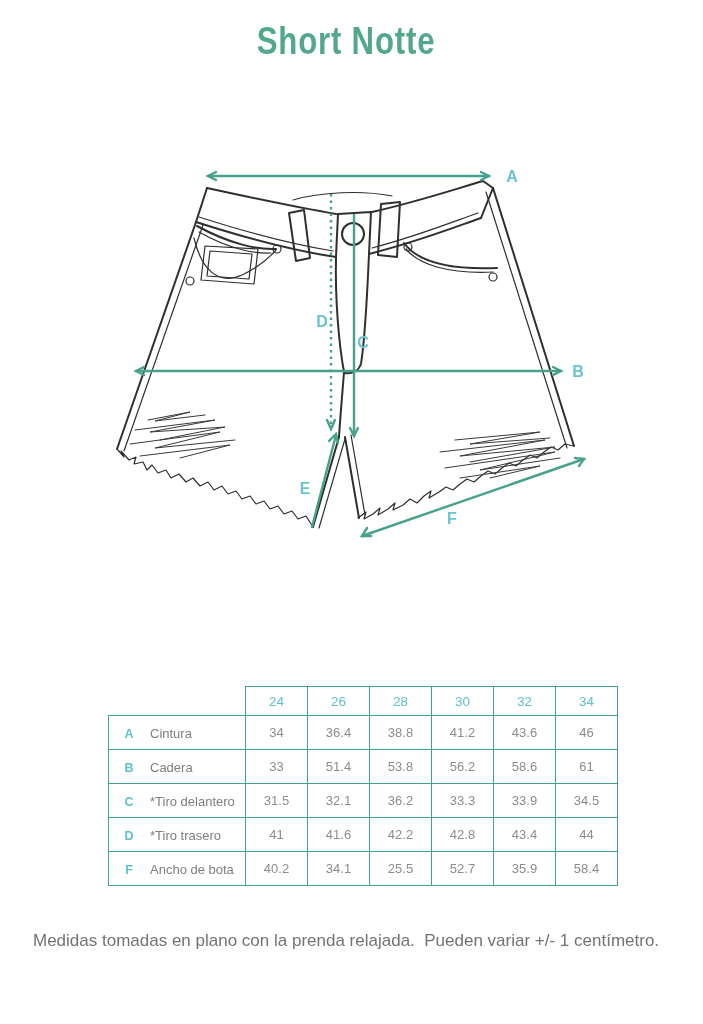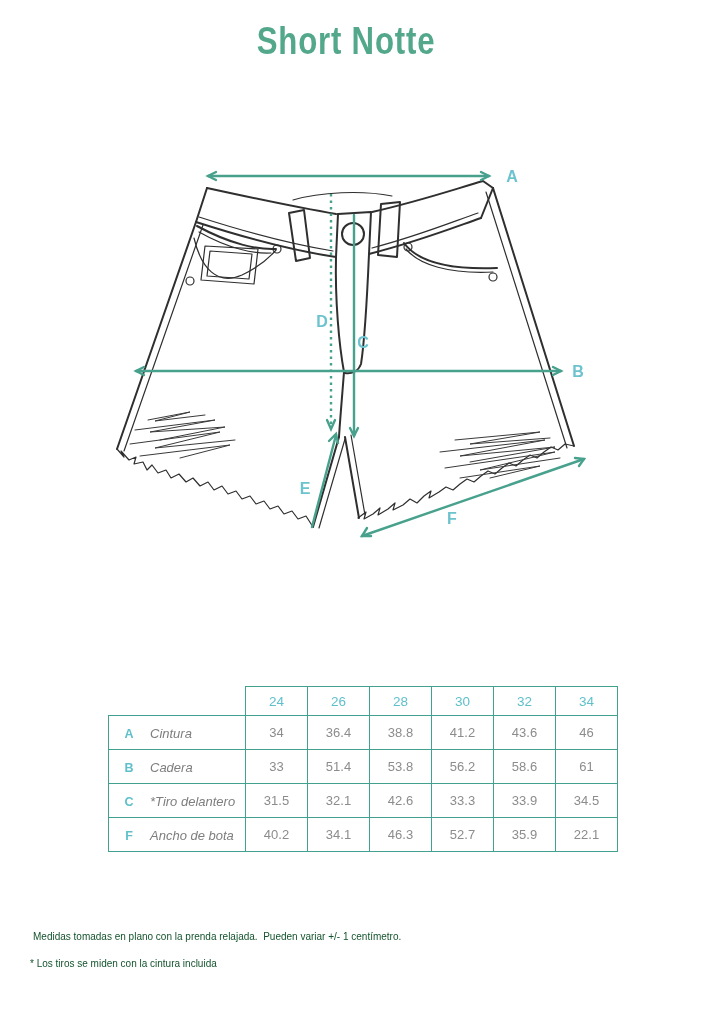"Cintura" .row-name { font-style: italic -> none }
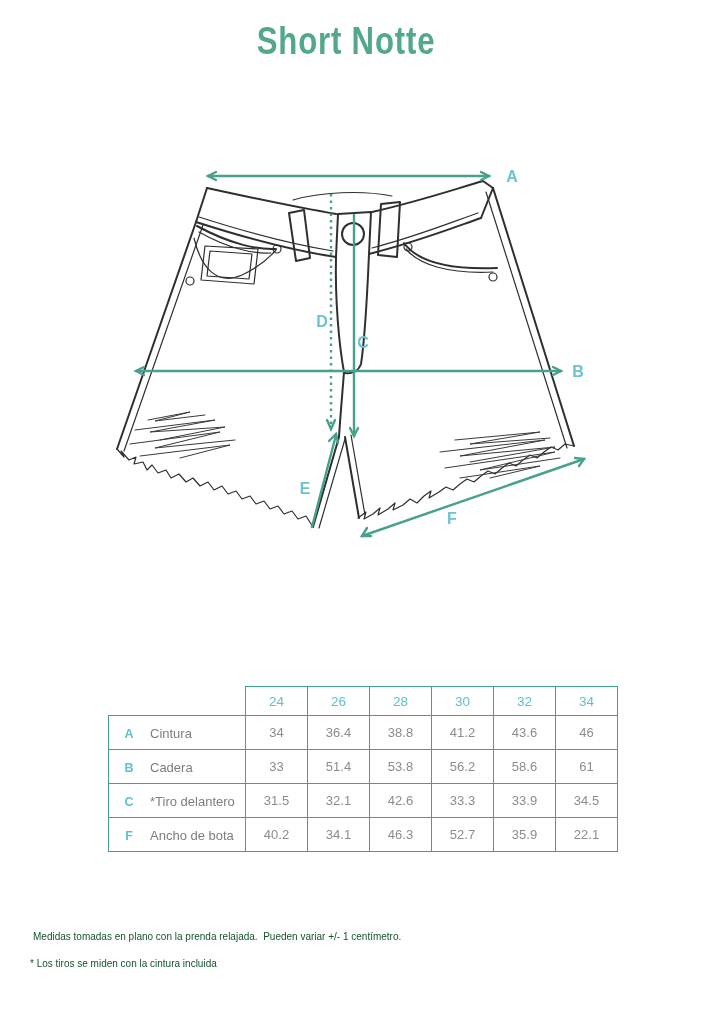"42.6" td.val-cell { text: 42.6 -> 36.2 }
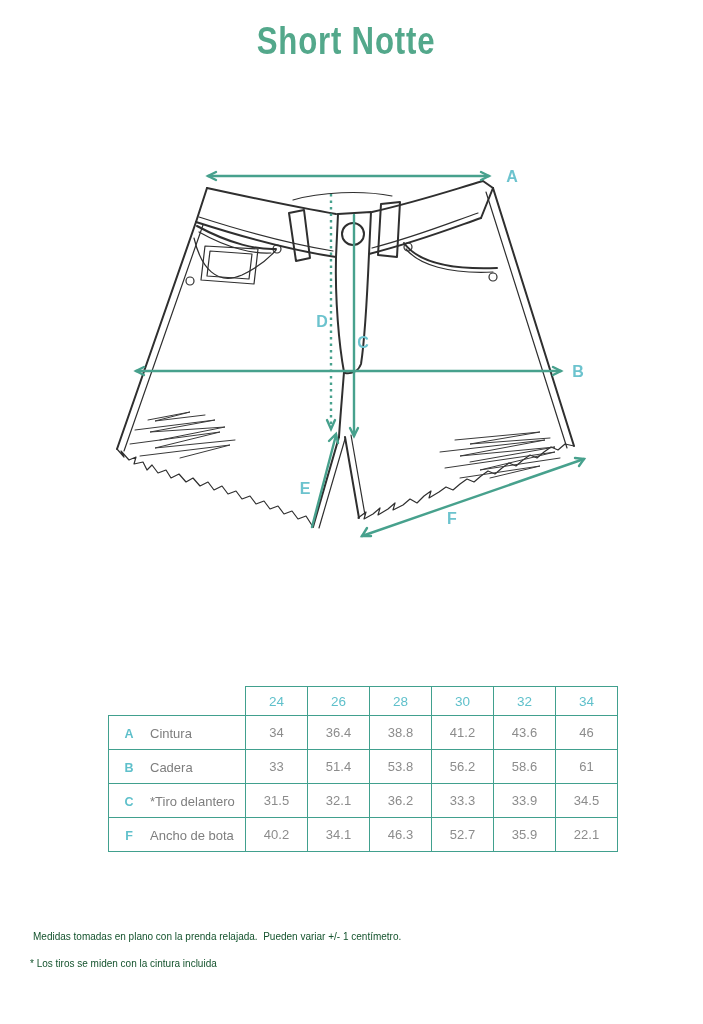"D *Tiro trasero" tr { html: none -> <tr> <td> <span>D</span><span>*Tiro trasero</span> </td> <td>41</td> <td>41.6</td> <td>42.2</td> <td>42.8</td> <td>43.4</td> <td>44</td> </tr> }
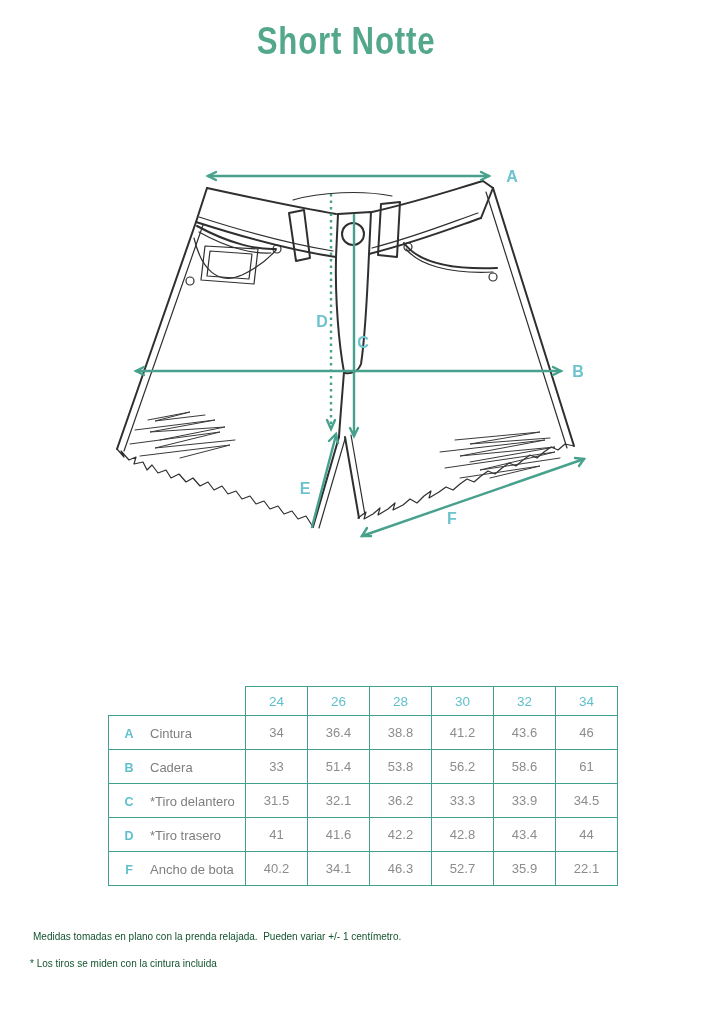"46.3" td.val-cell { text: 46.3 -> 25.5 }
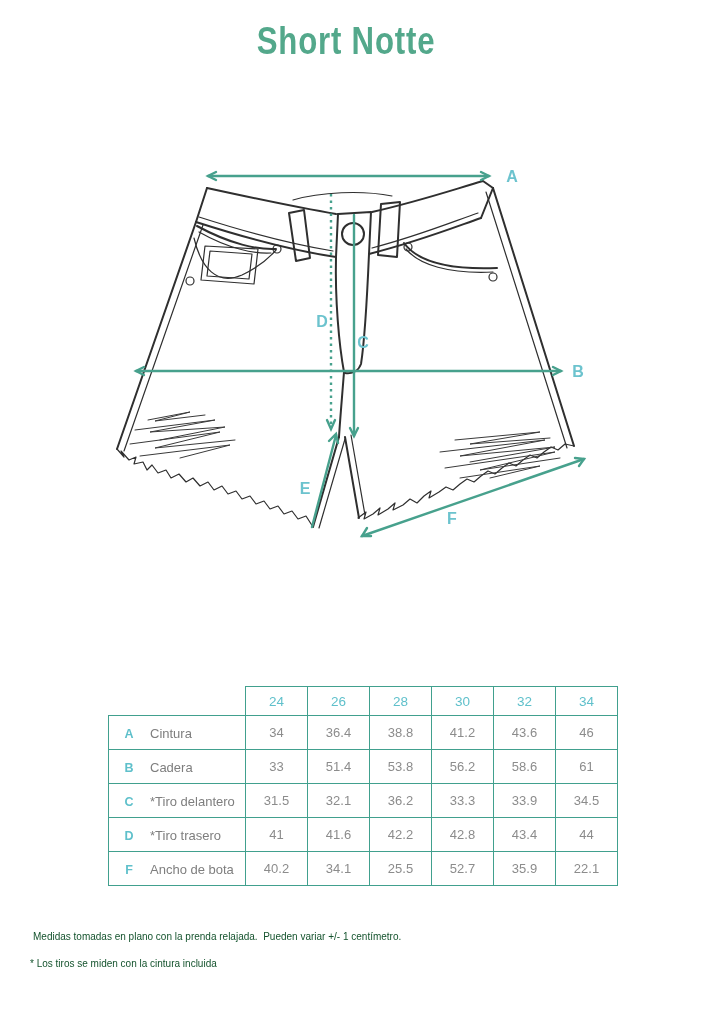"22.1" td.val-cell { text: 22.1 -> 58.4 }
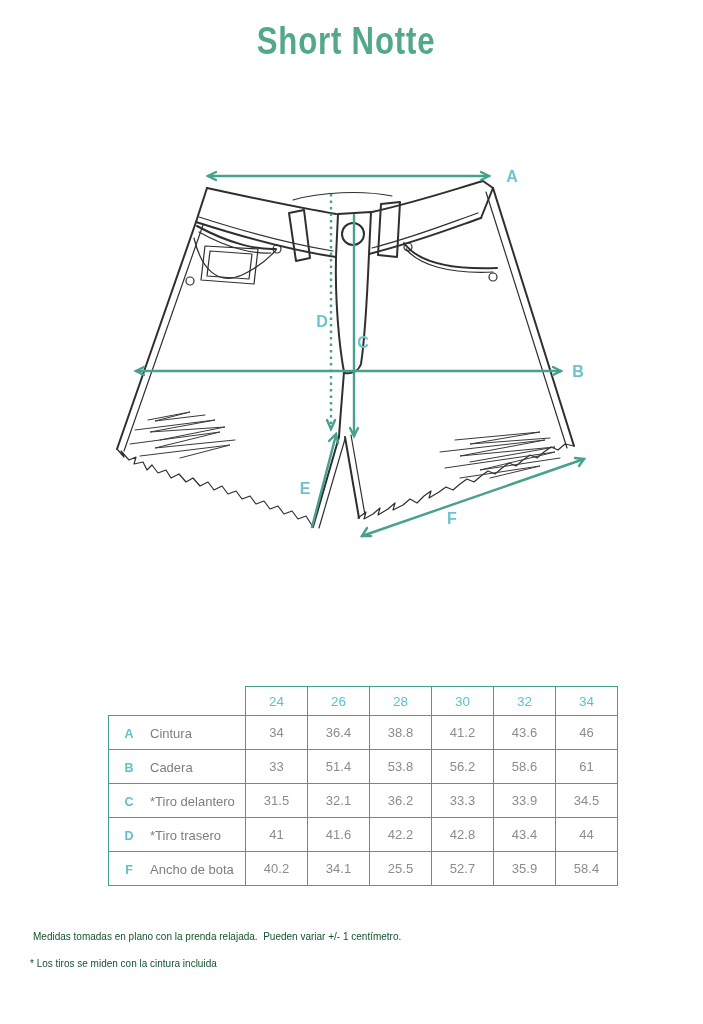"Medidas tomadas en plano con" .note { color: #14532d -> #737373; font-size: 10px -> 17px }
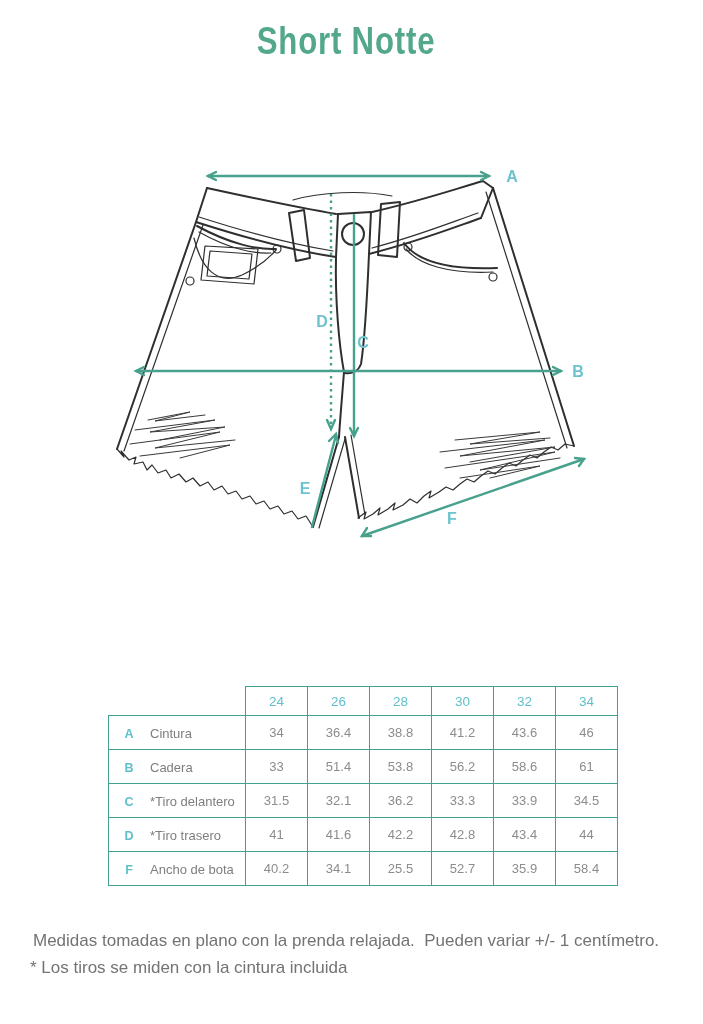"* Los tiros se miden" div.note { html: <div>* Los tiros se miden con la cintura incluida</div> -> none }
